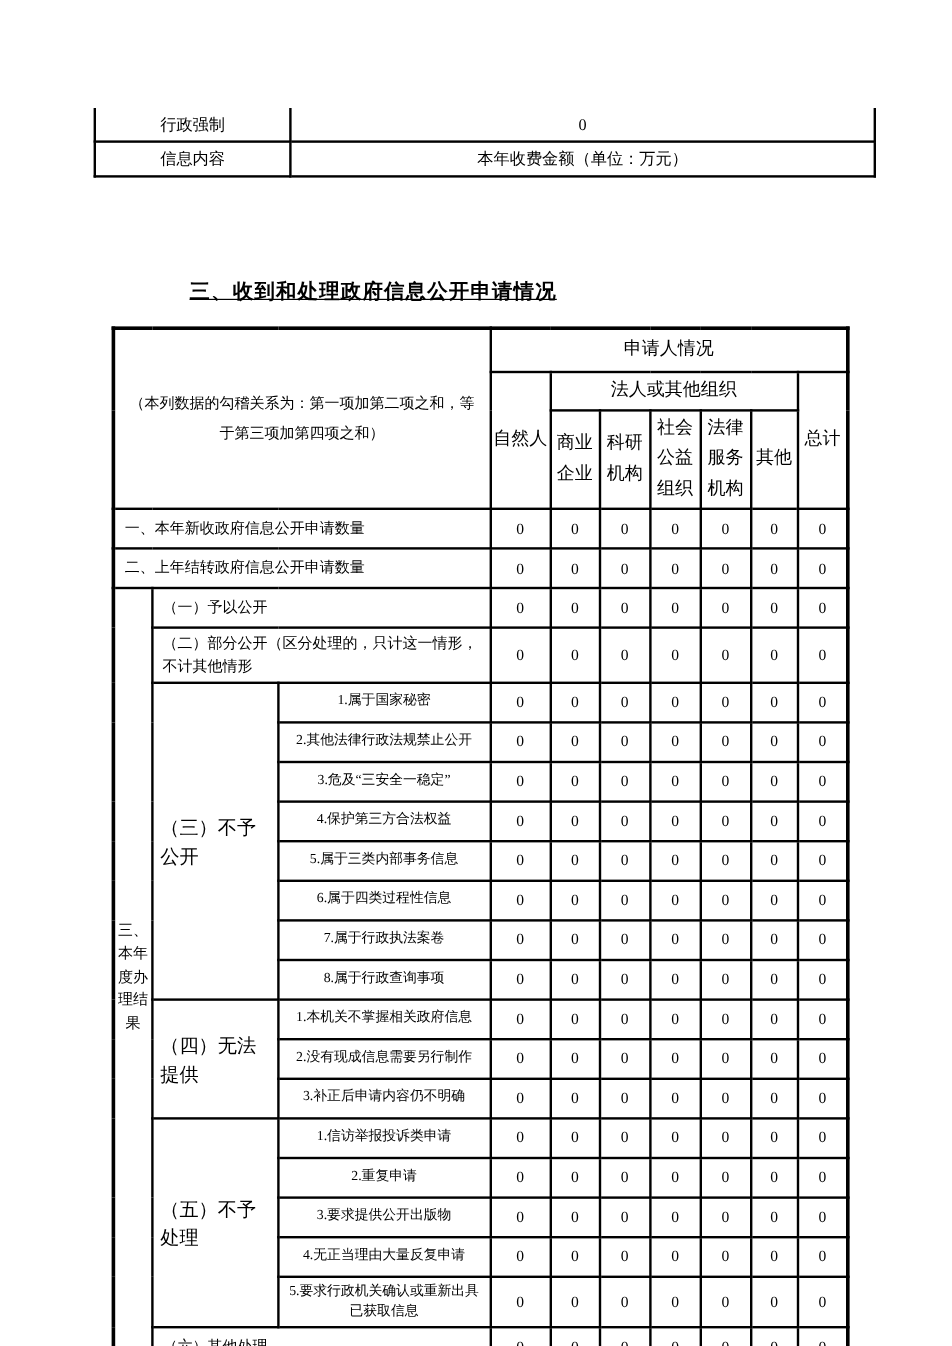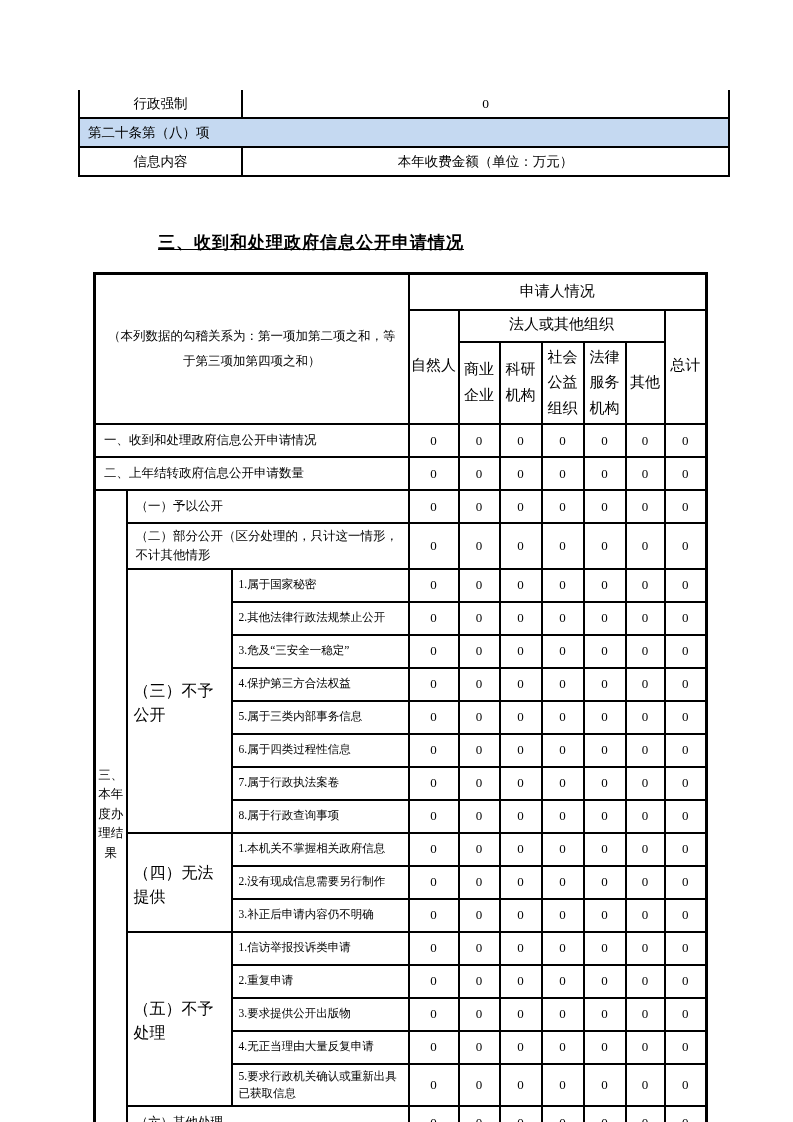"第二十条第（八）项" tr { html: <tr> <td>第二十条第（八）项</td> </tr> -> none }
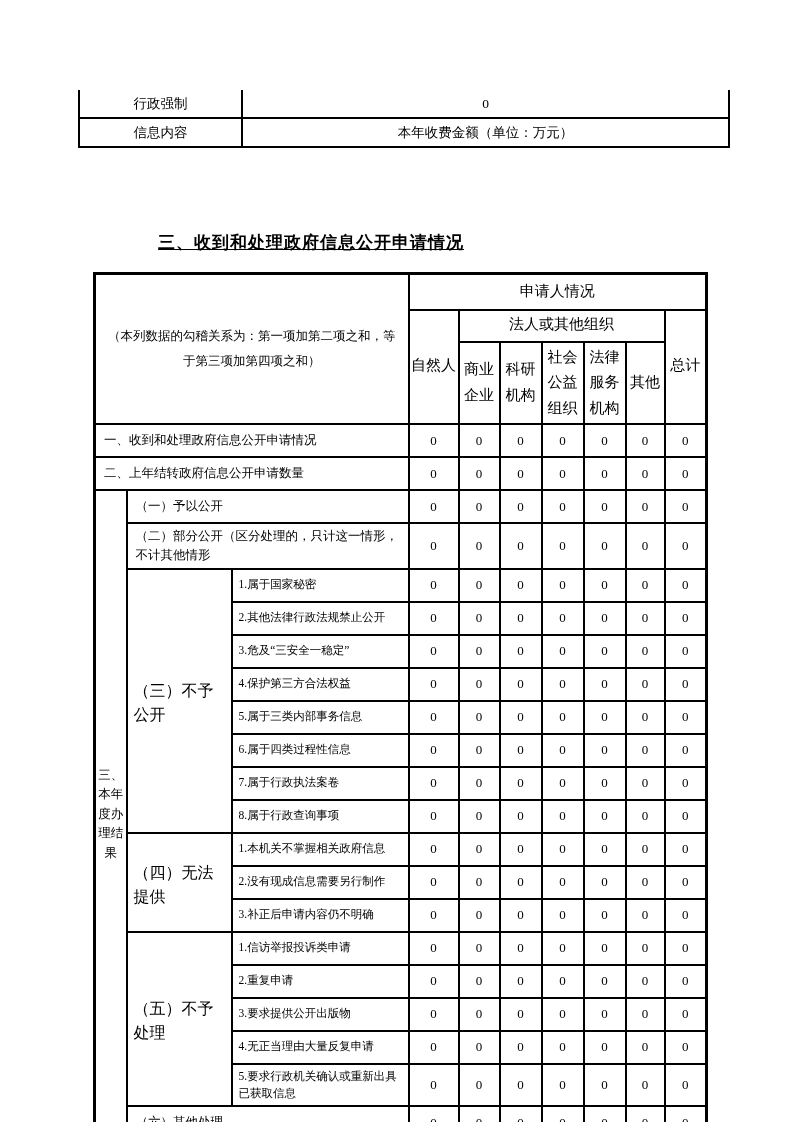"法人或其他组织" .hd2 { font-family: Liberation Mono, monospace -> none }
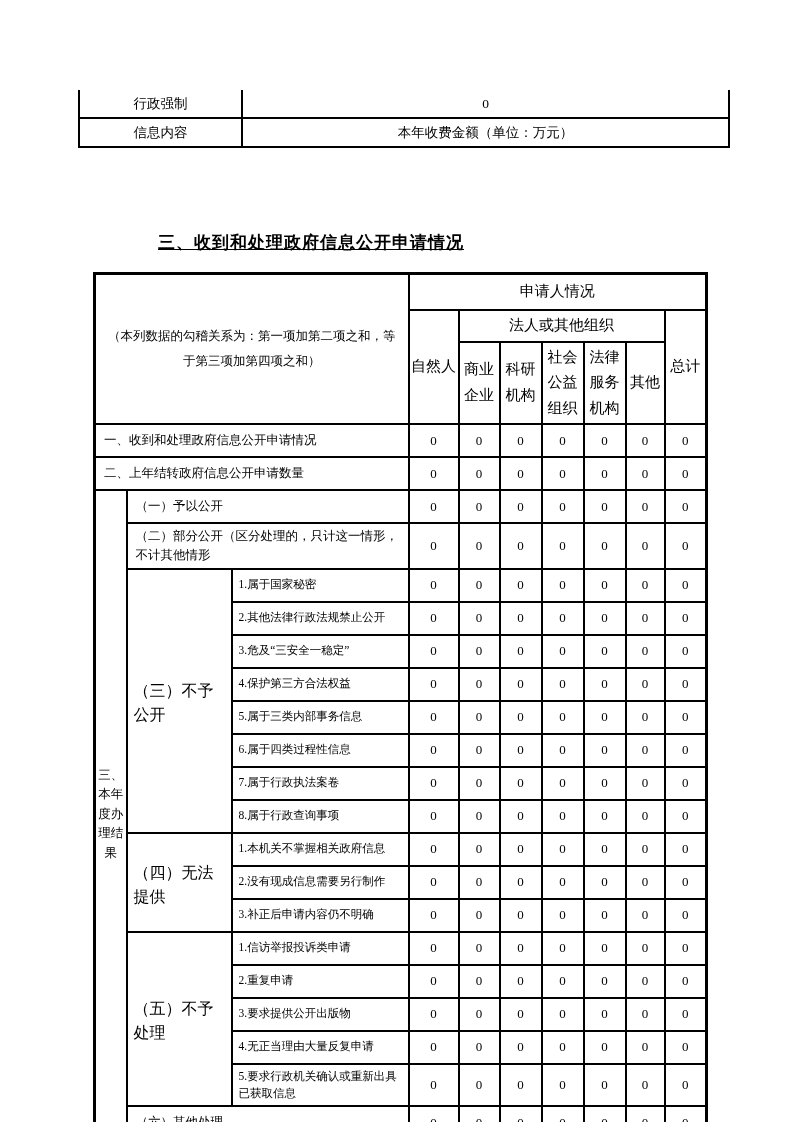"一、收到和处理政府信息公开申请情况" td.lbl { text: 收到和处理政府信息公开申请情况 -> 本年新收政府信息公开申请数量 }
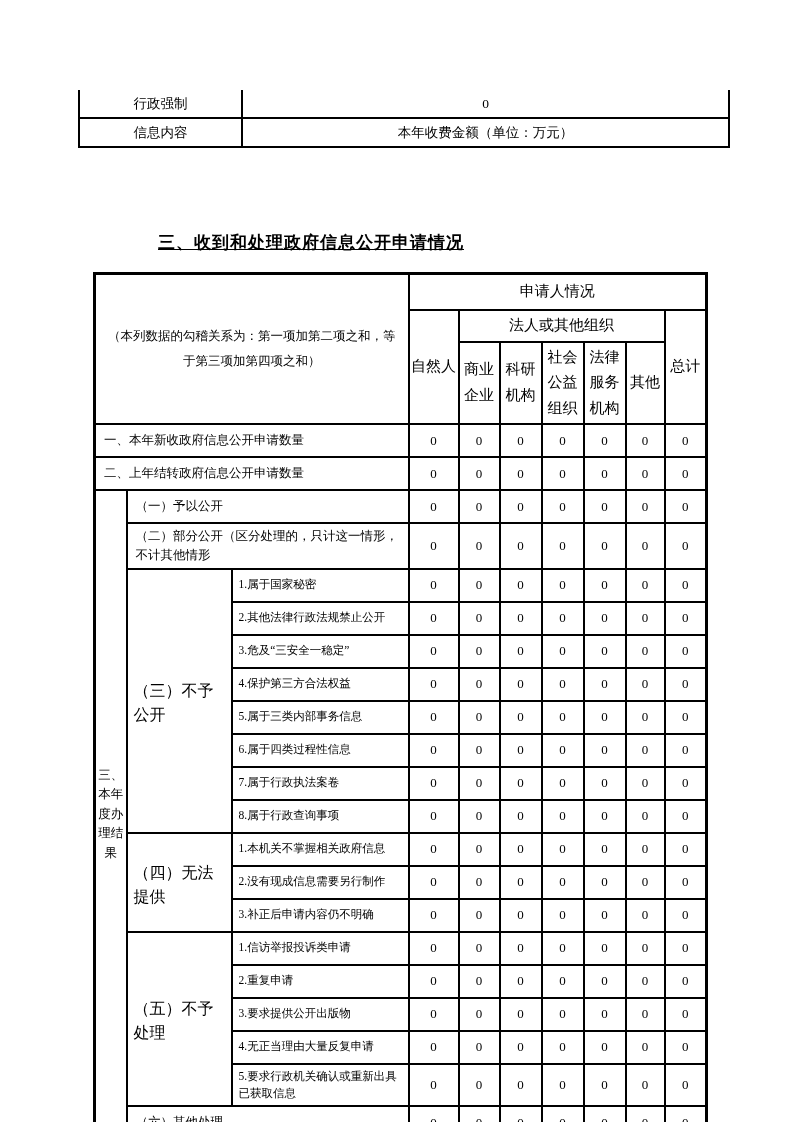"1.属于国家秘密" .sub { text-align: left -> center }
